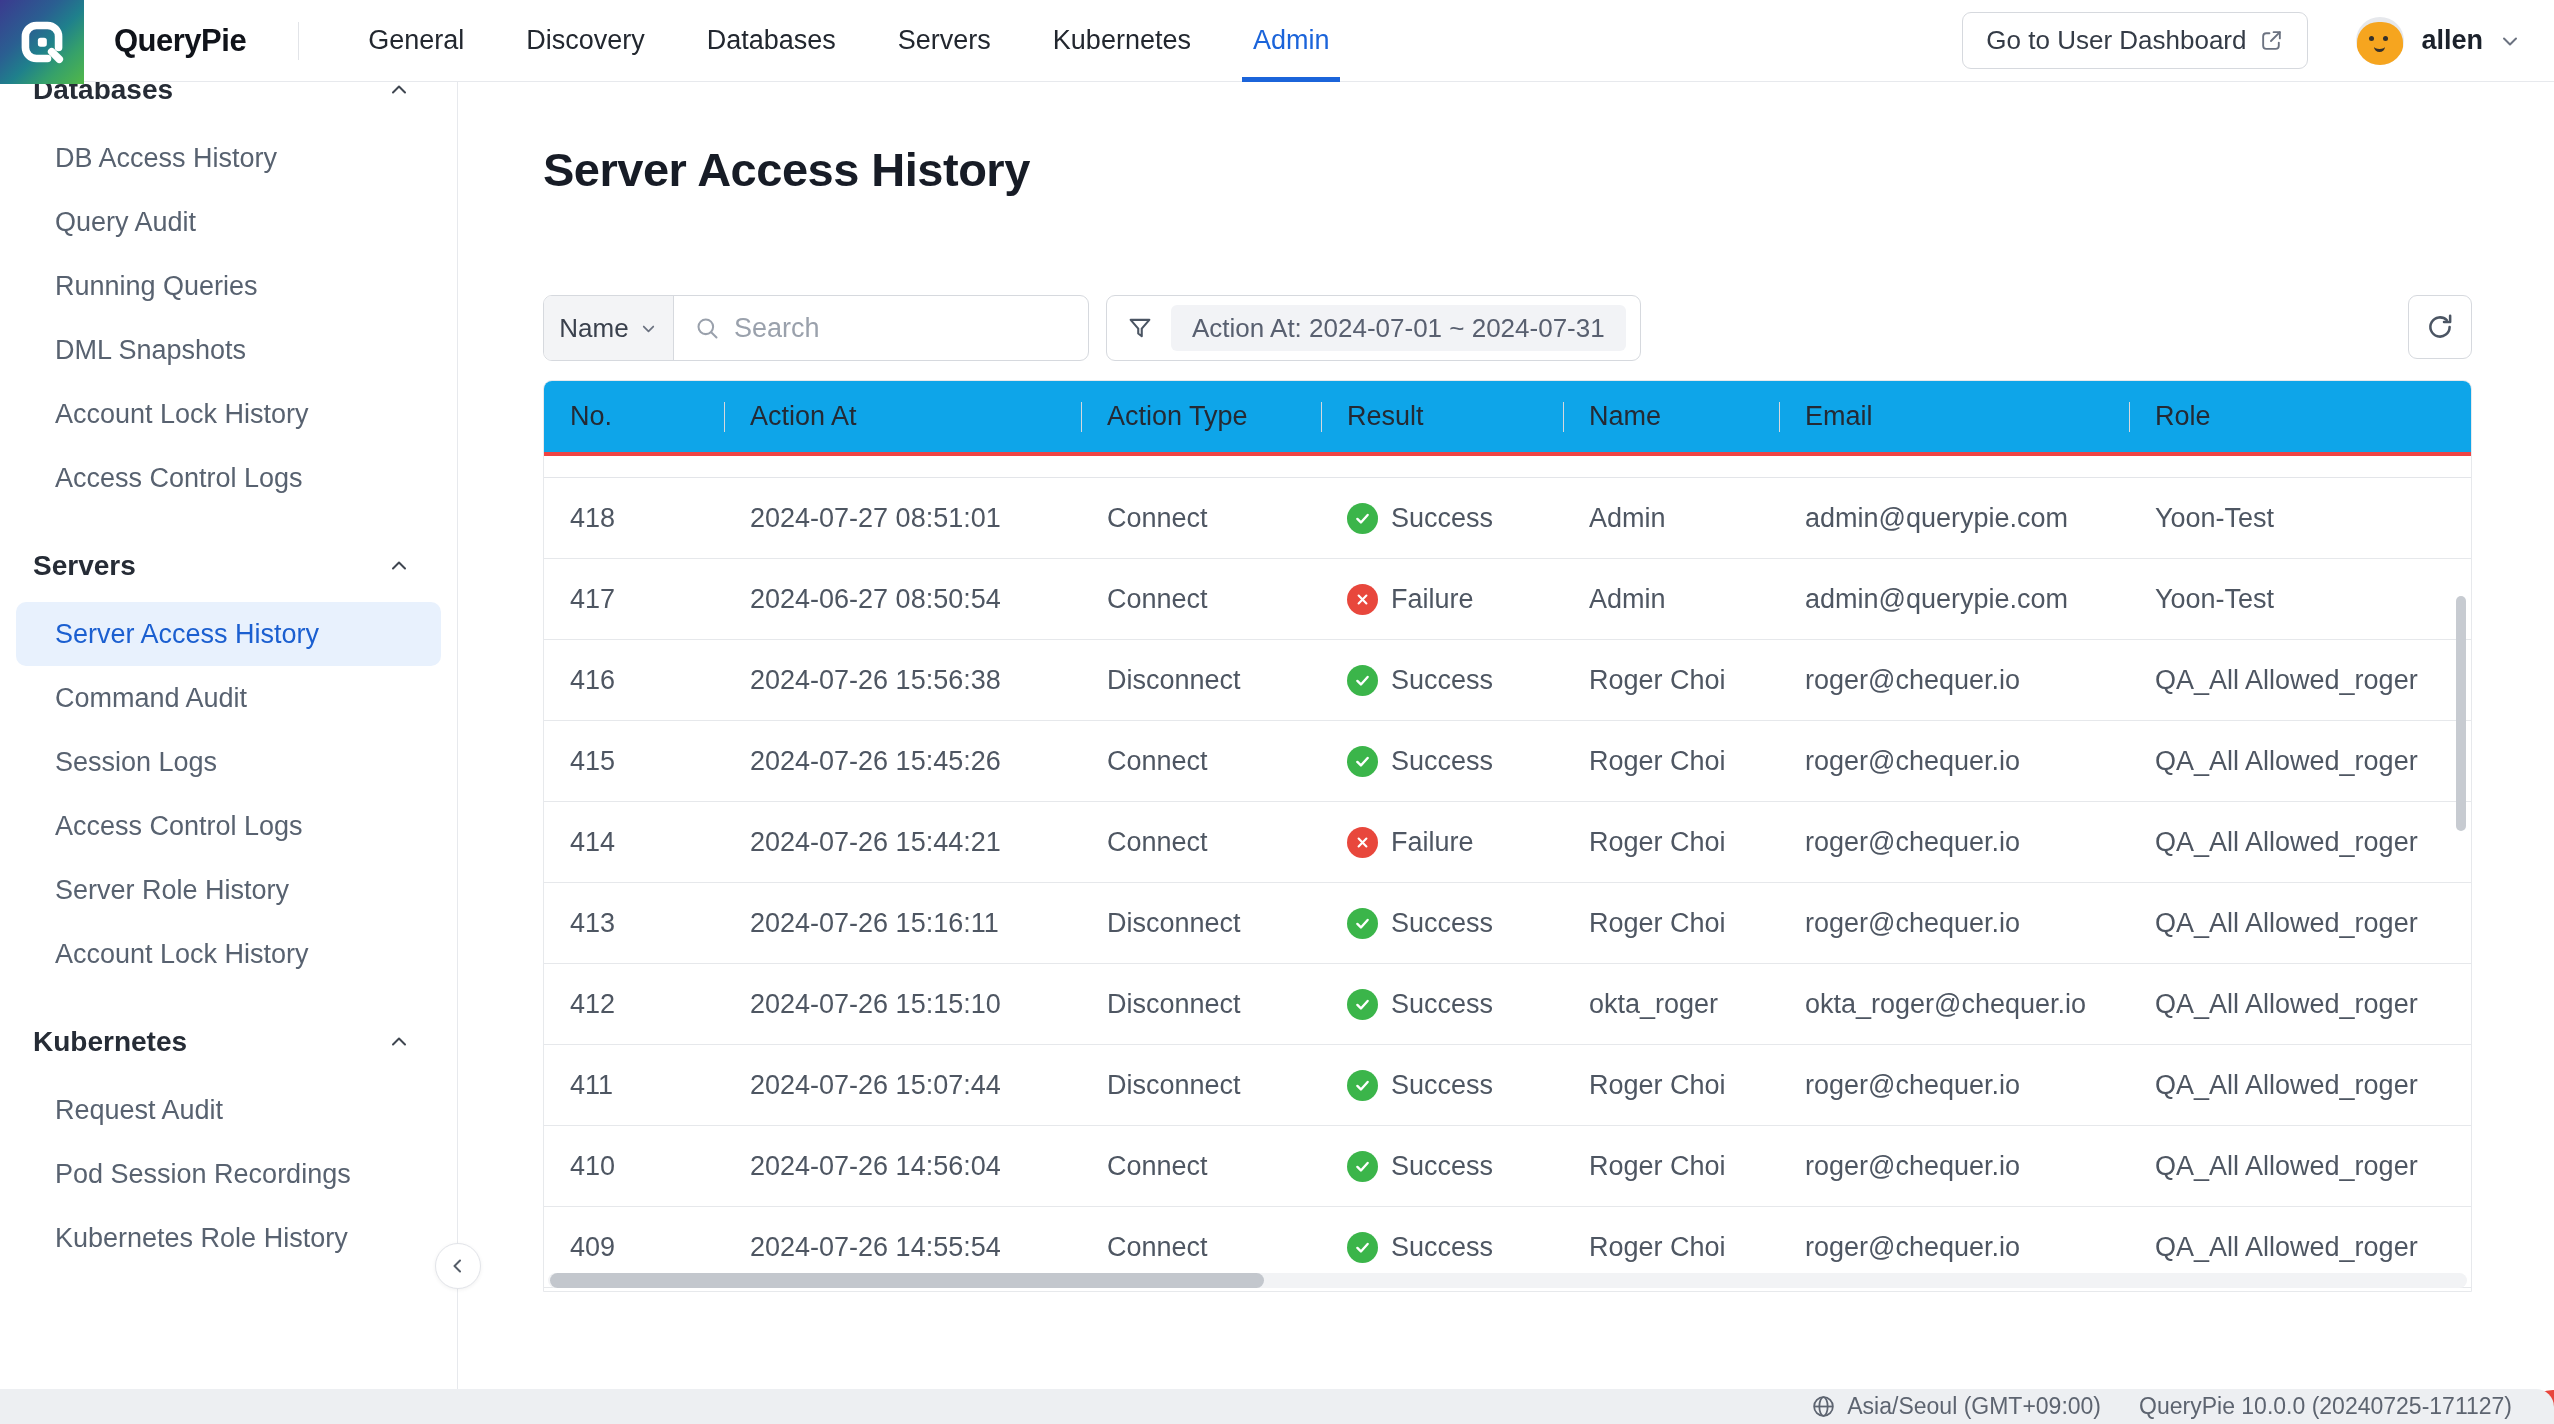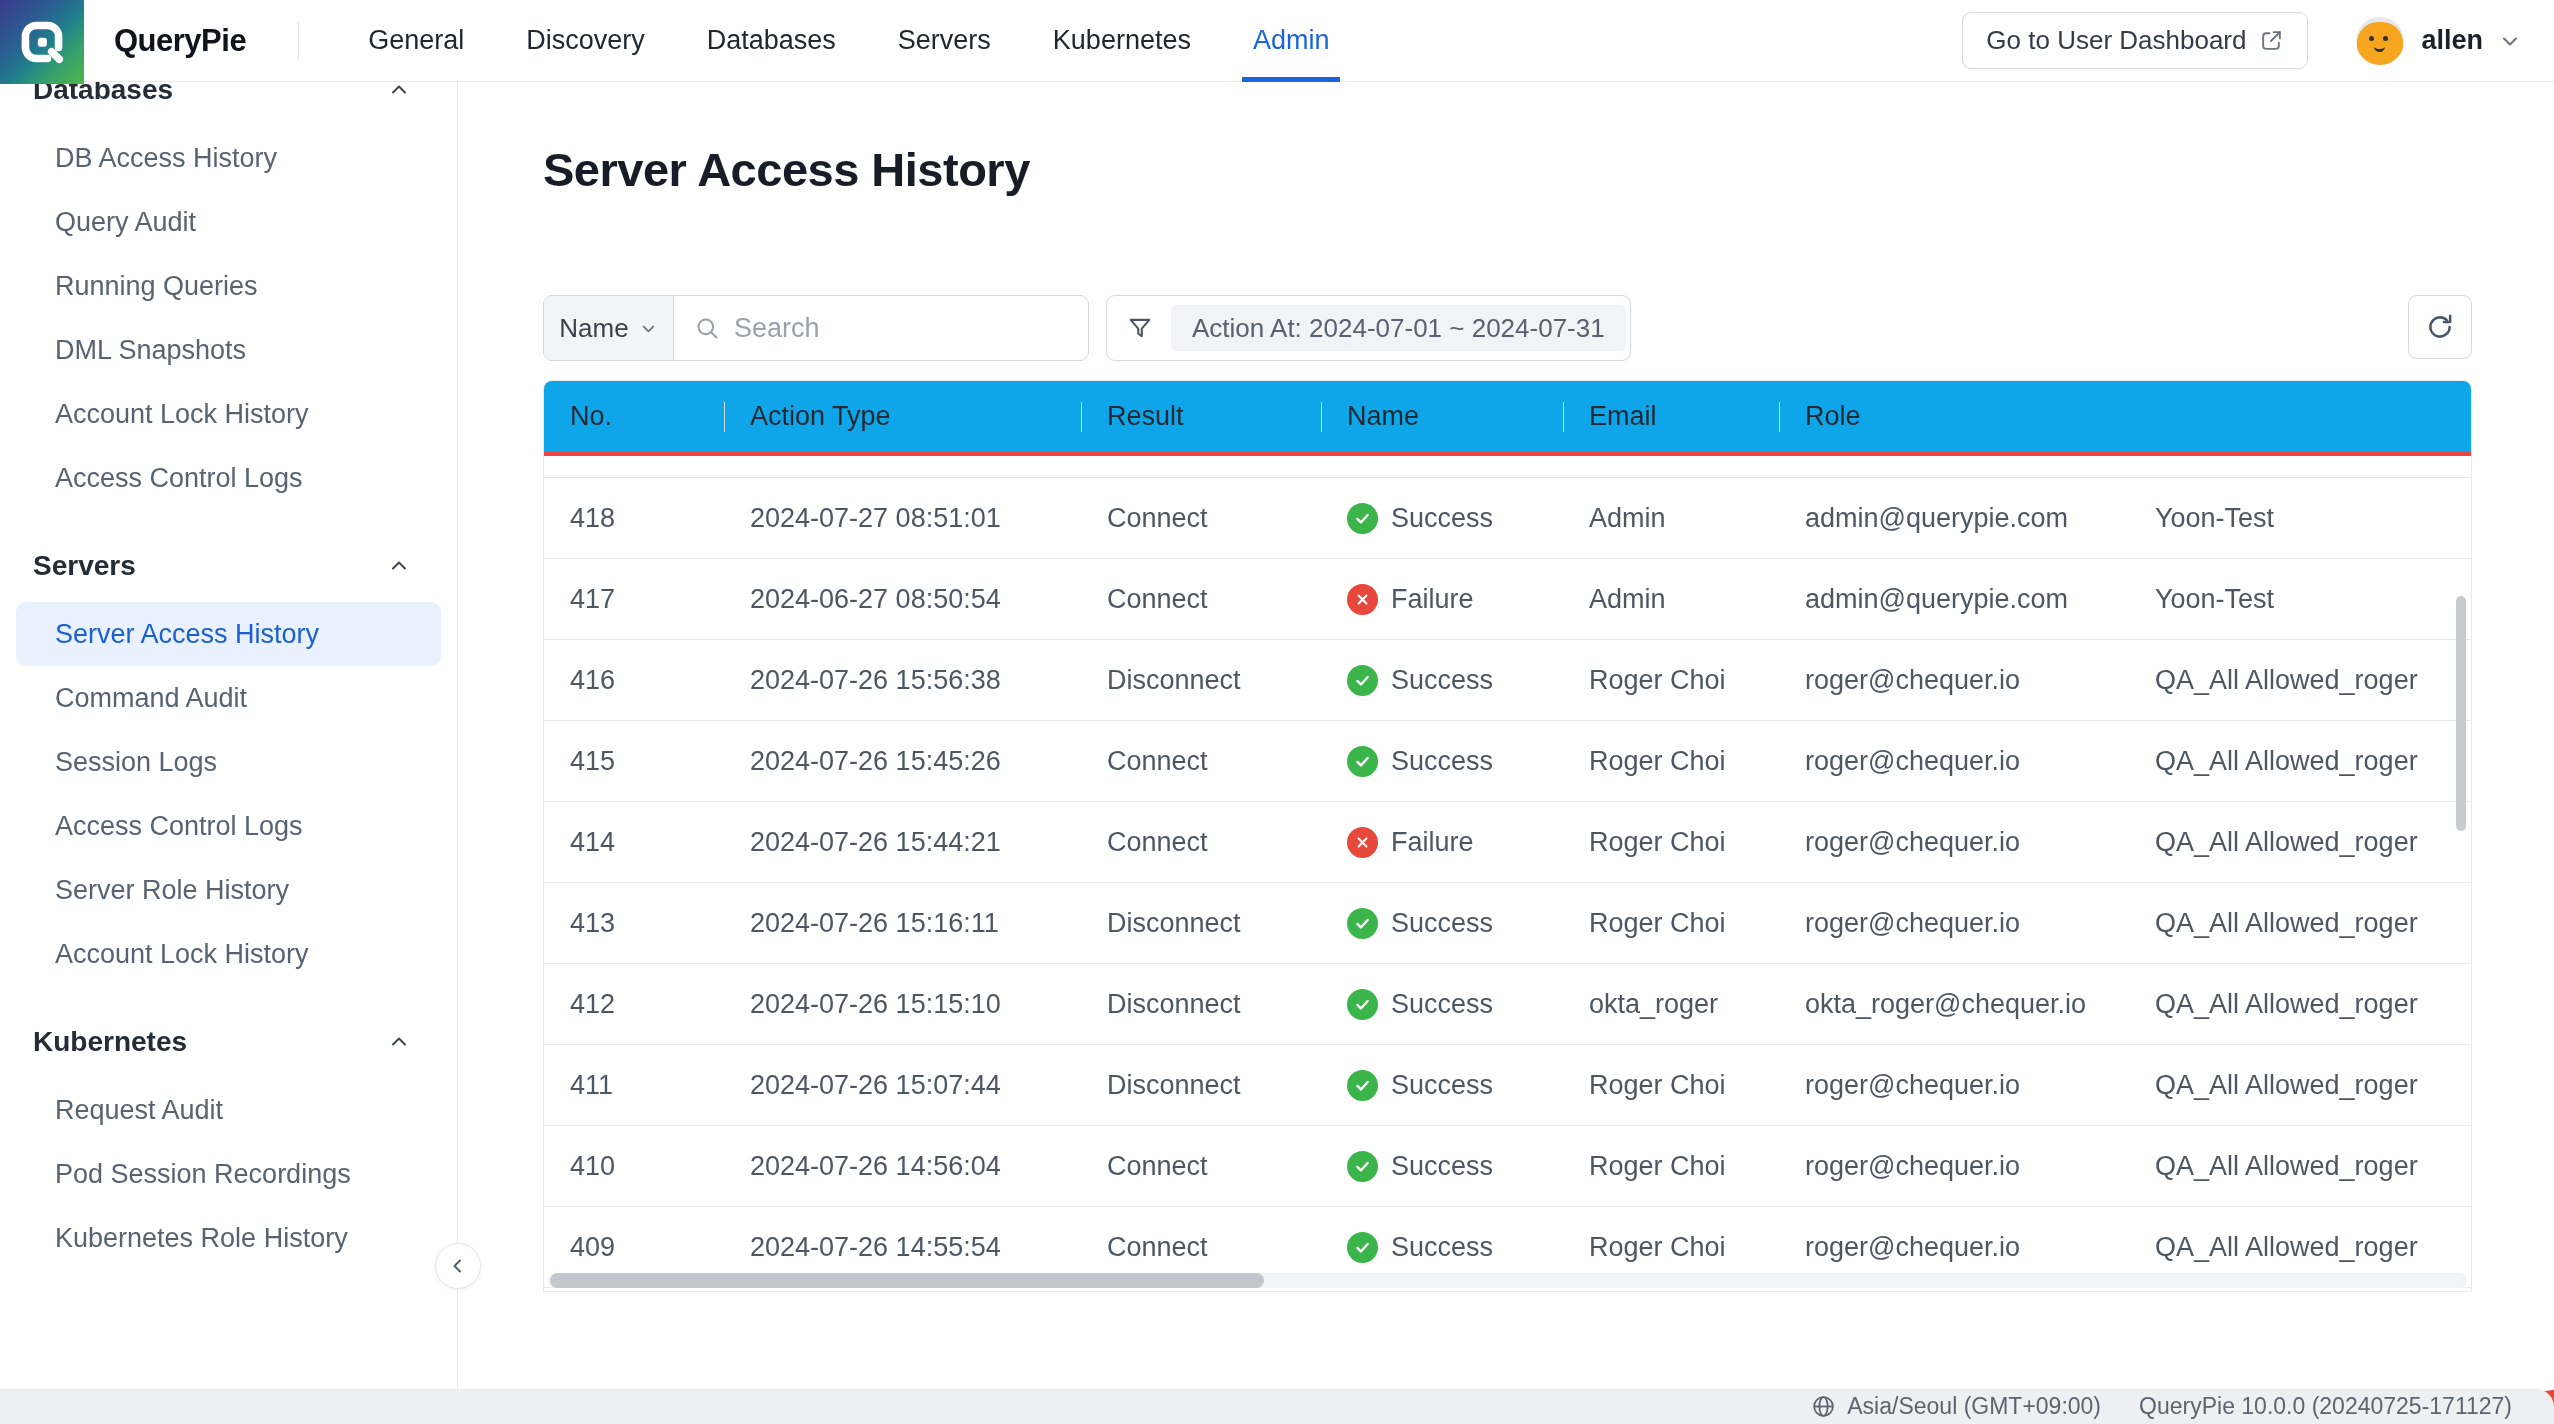"Action At: 2024-07-01 ~ 2024-07-31" .filter-group { padding: 0 4px 0 19px -> 0 14px 0 19px }
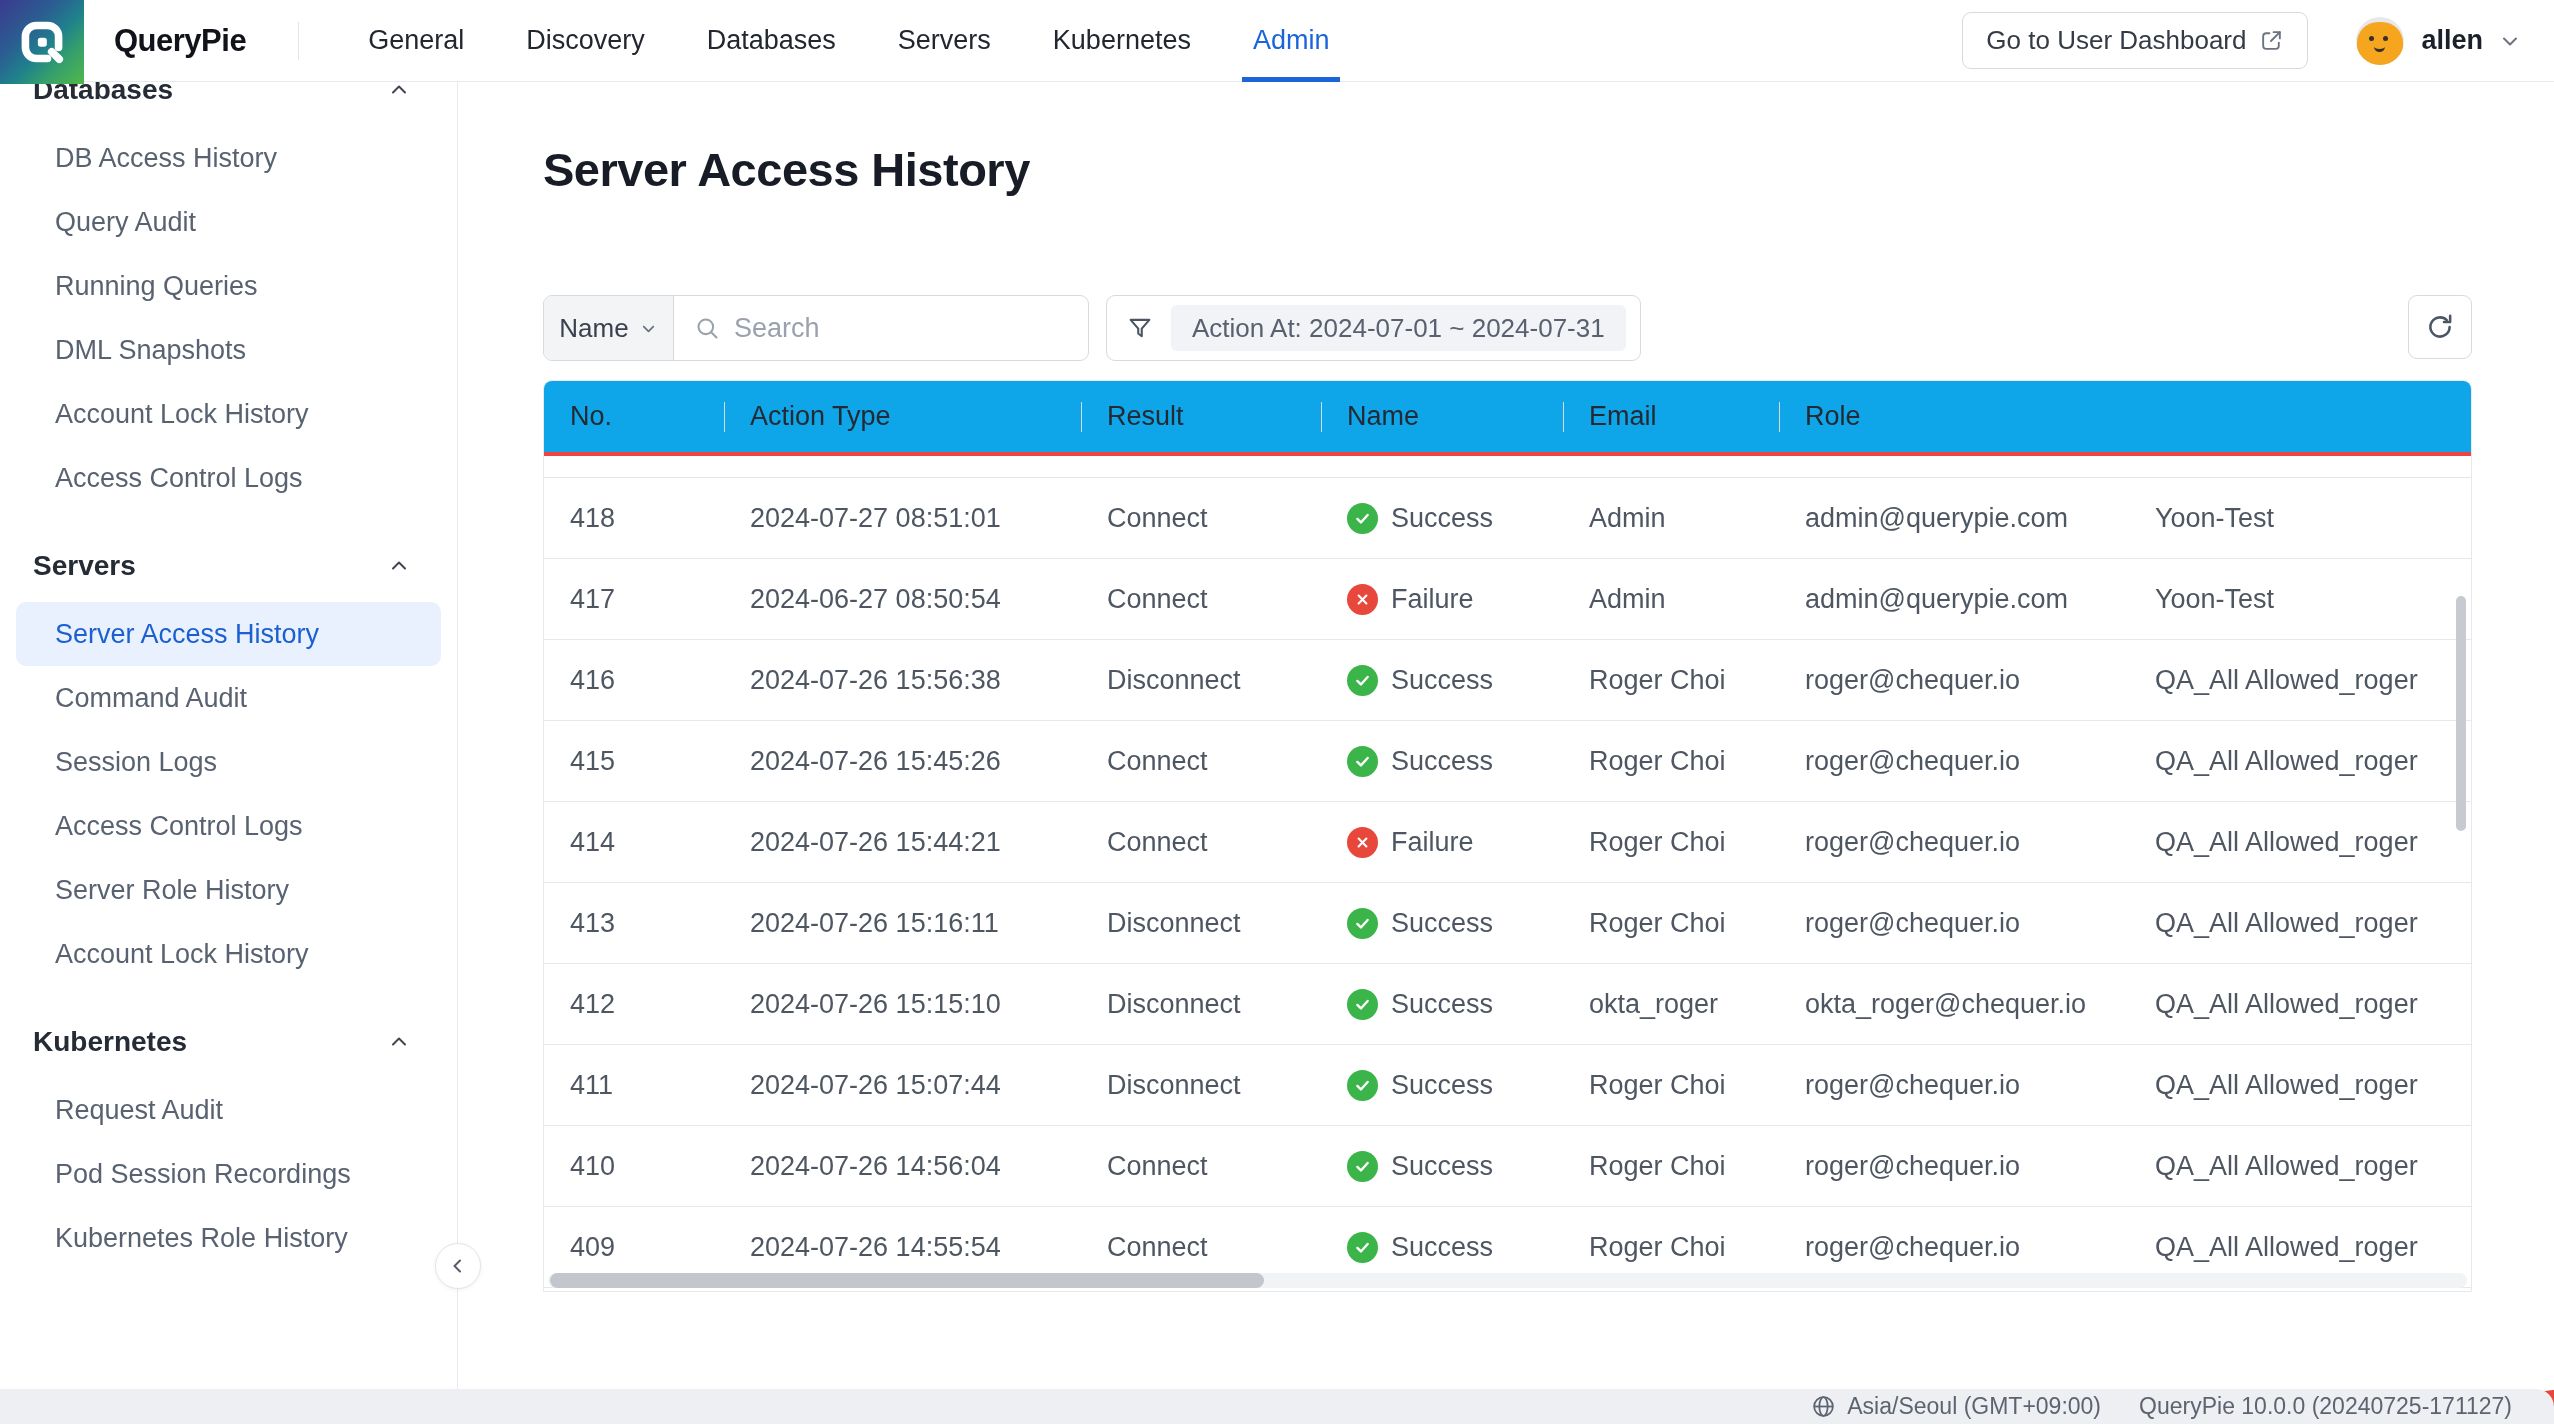"Action At" div.t-hcell { html: none -> <div> <span>Action At</span> </div> }
